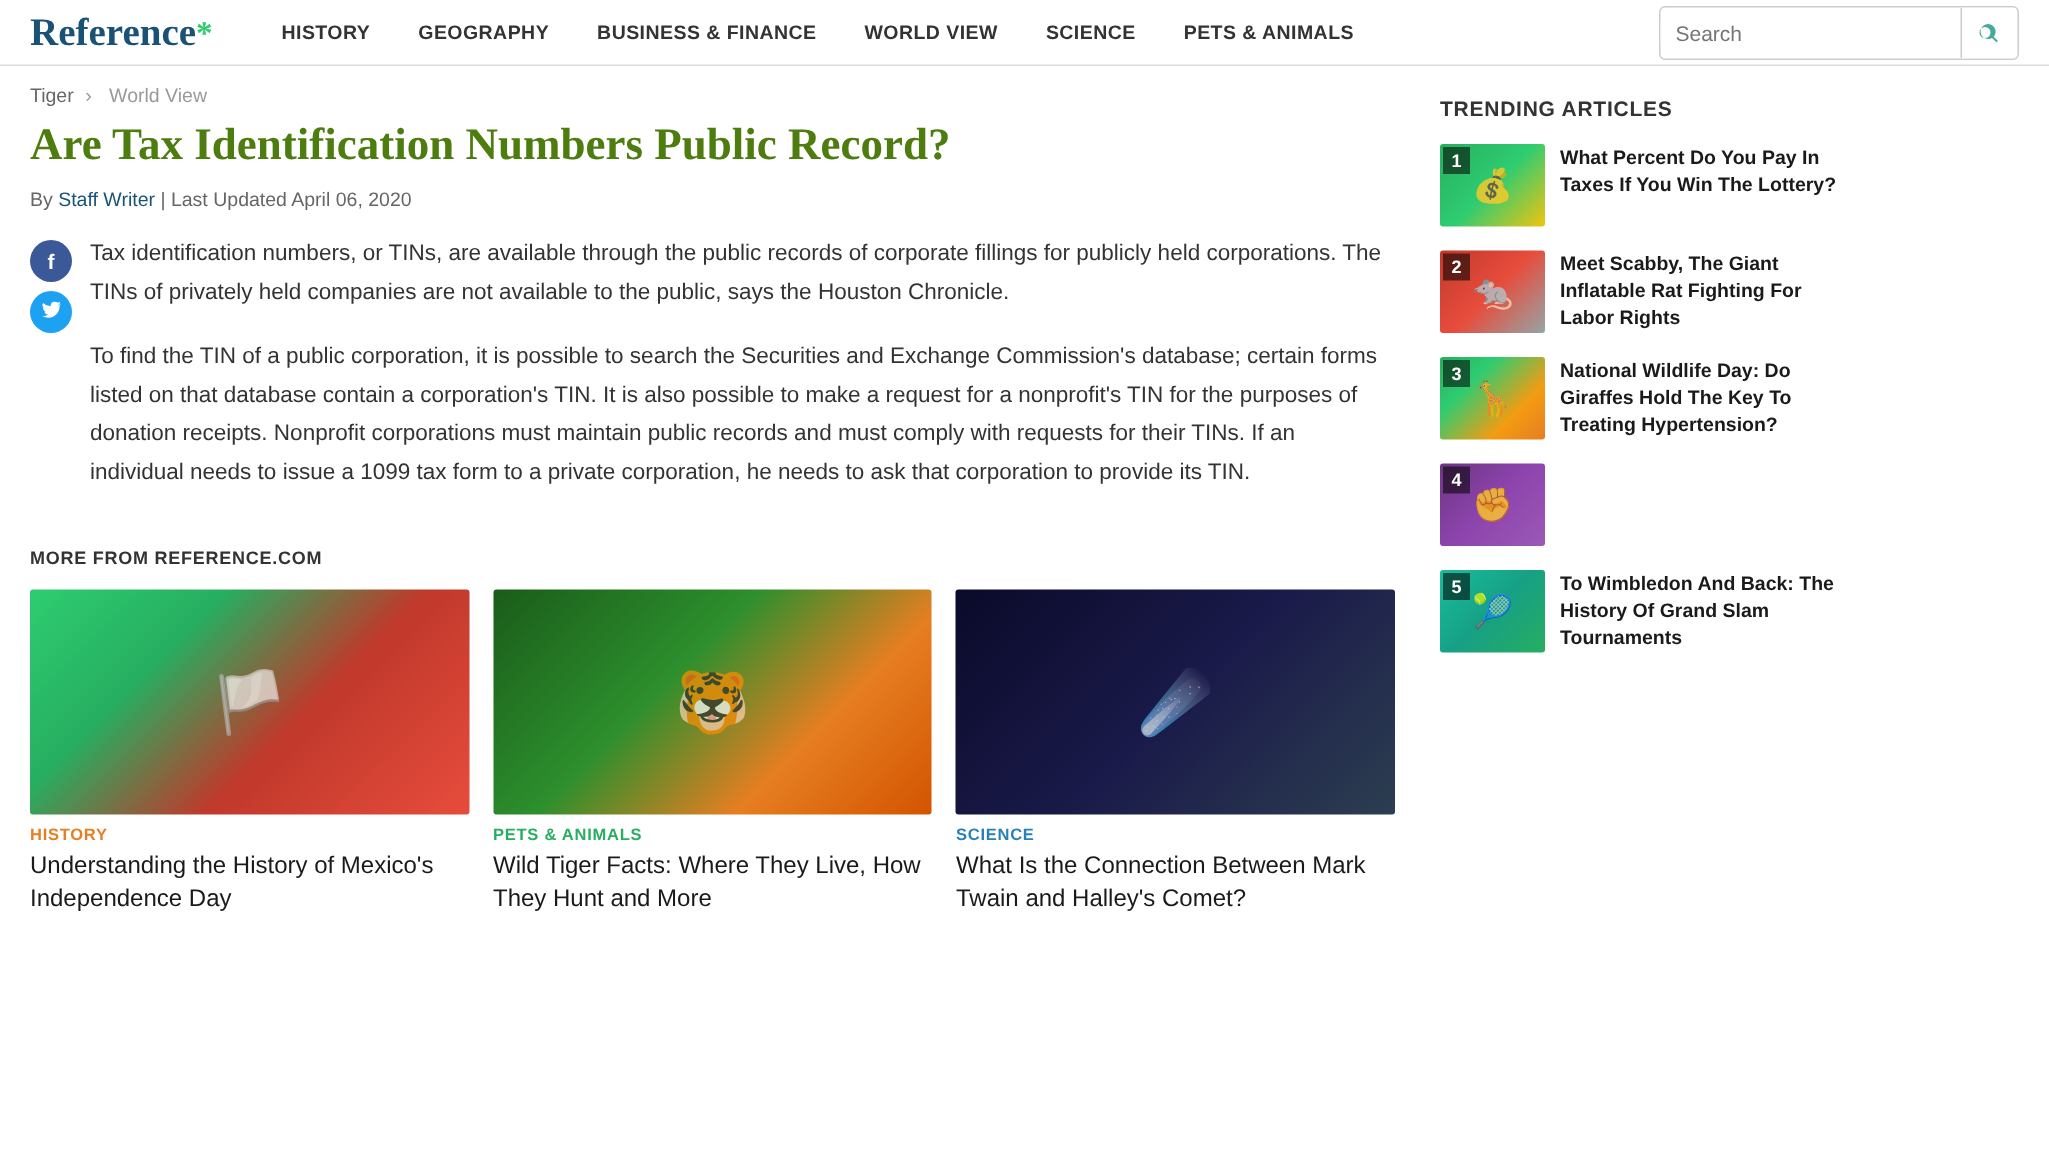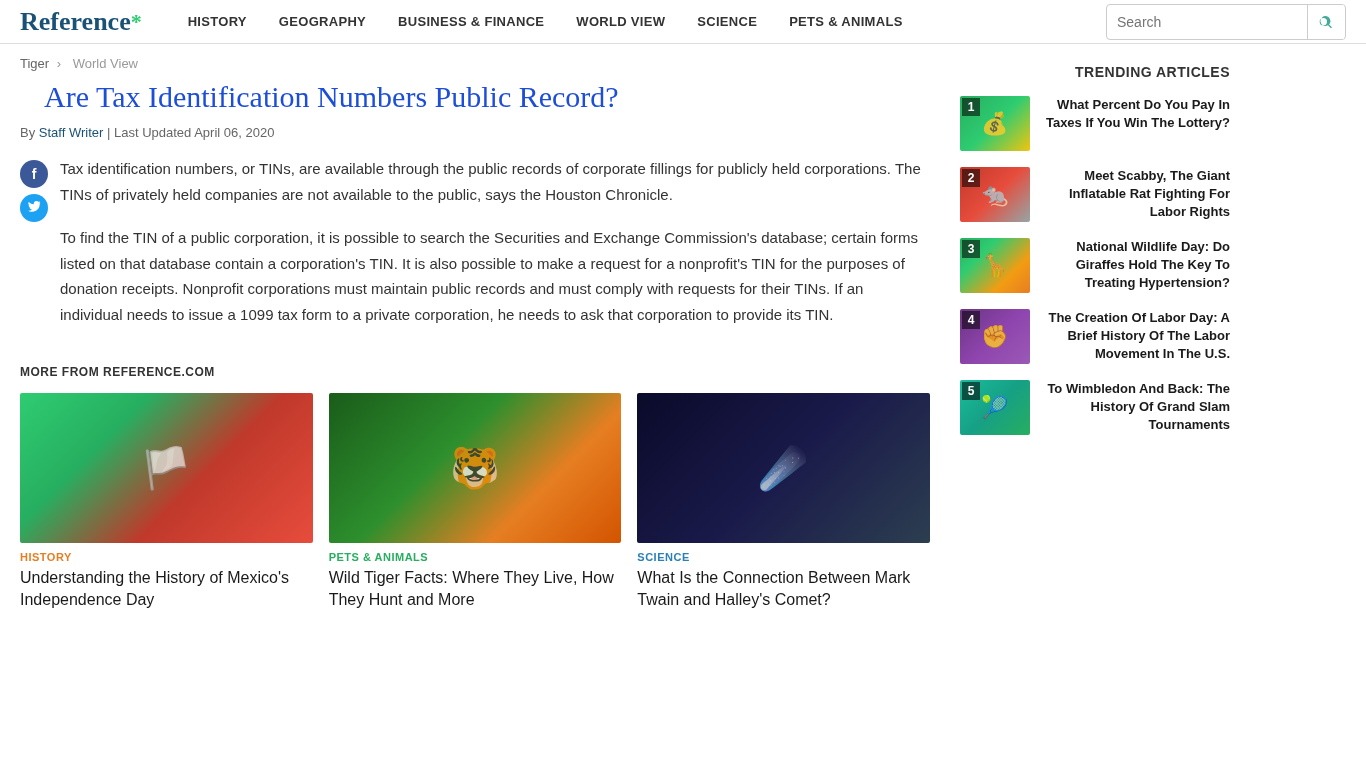"TRENDING ARTICLES" #sidebar { text-align: right -> none }
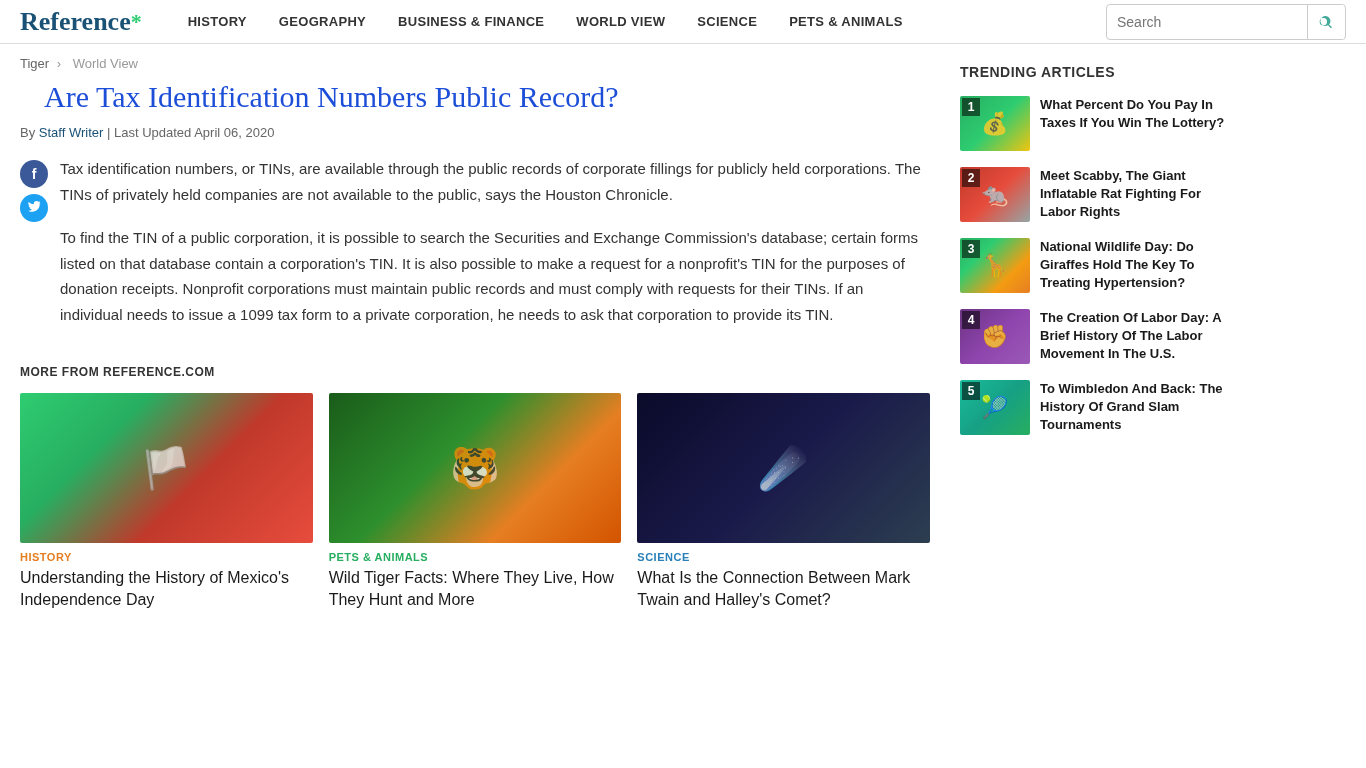"Are Tax Identification Numbers Public" h1.article-title { color: #1d4ed8 -> #4d7c0f; font-weight: normal -> bold; margin-left: 24px -> none }
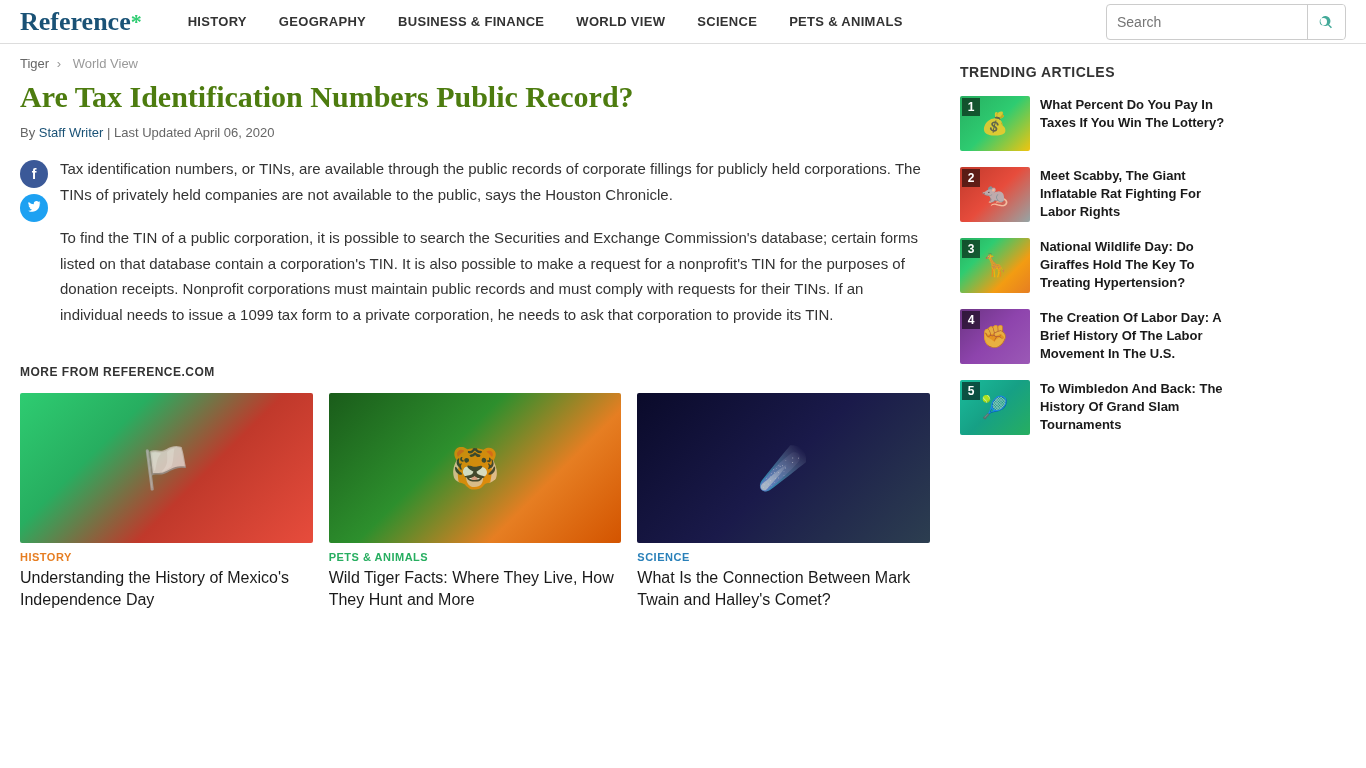"The Creation Of Labor Day:" div.trending-text { html: <div>The Creation Of Labor Day: A Brief History Of The Labor Movement In The U.S.</div> -> none }
